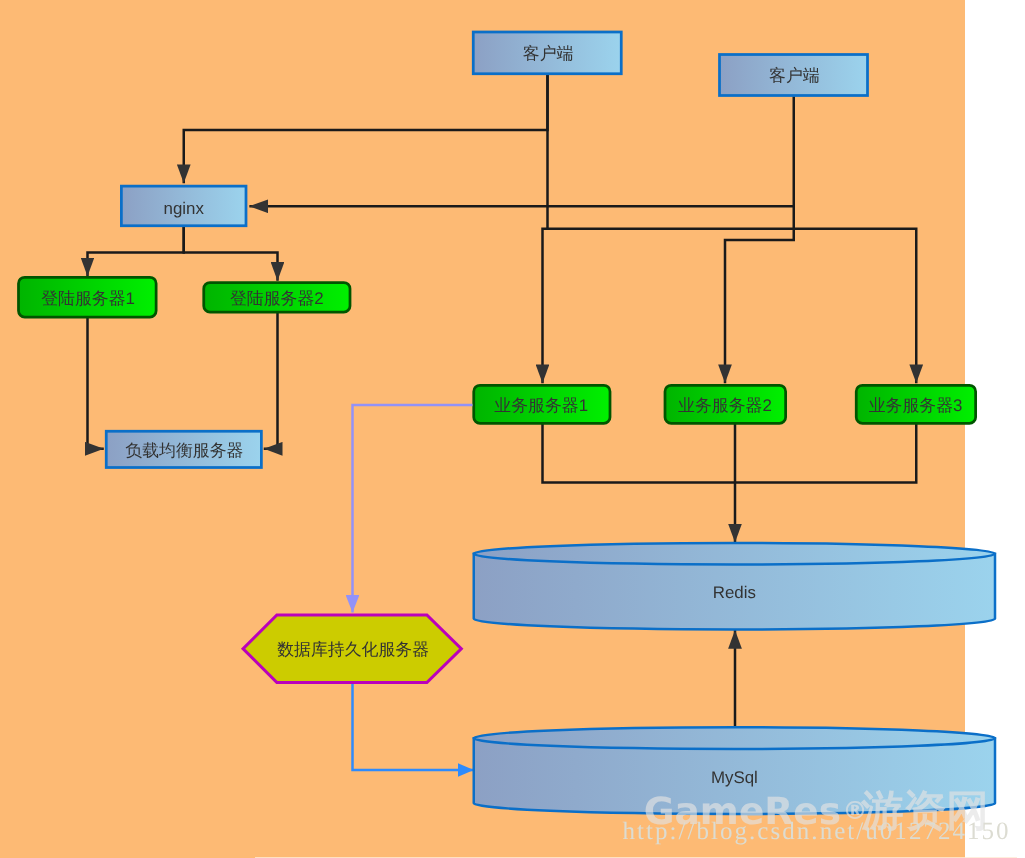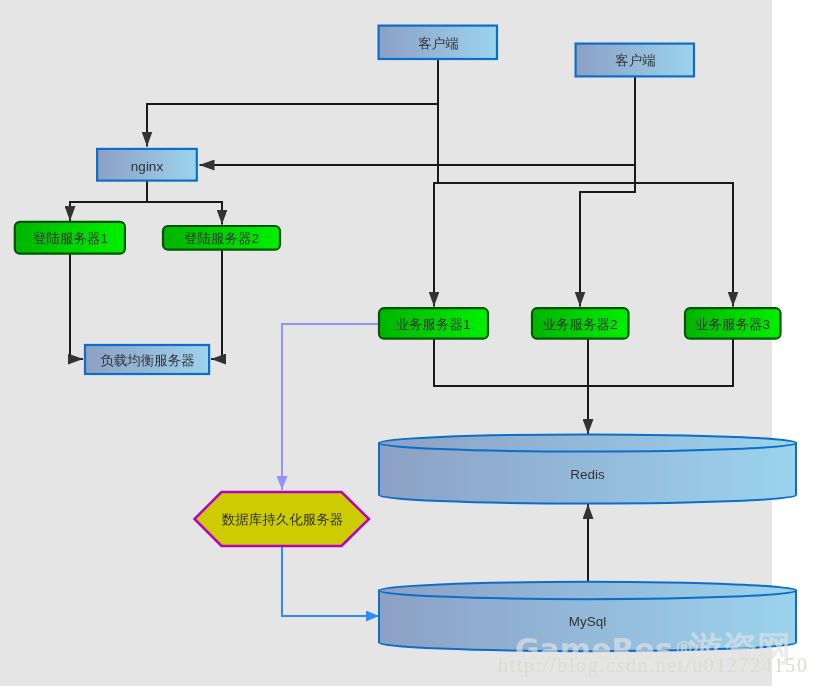"客户端" #canvas { background: #e5e5e5 -> #fdba74 }
